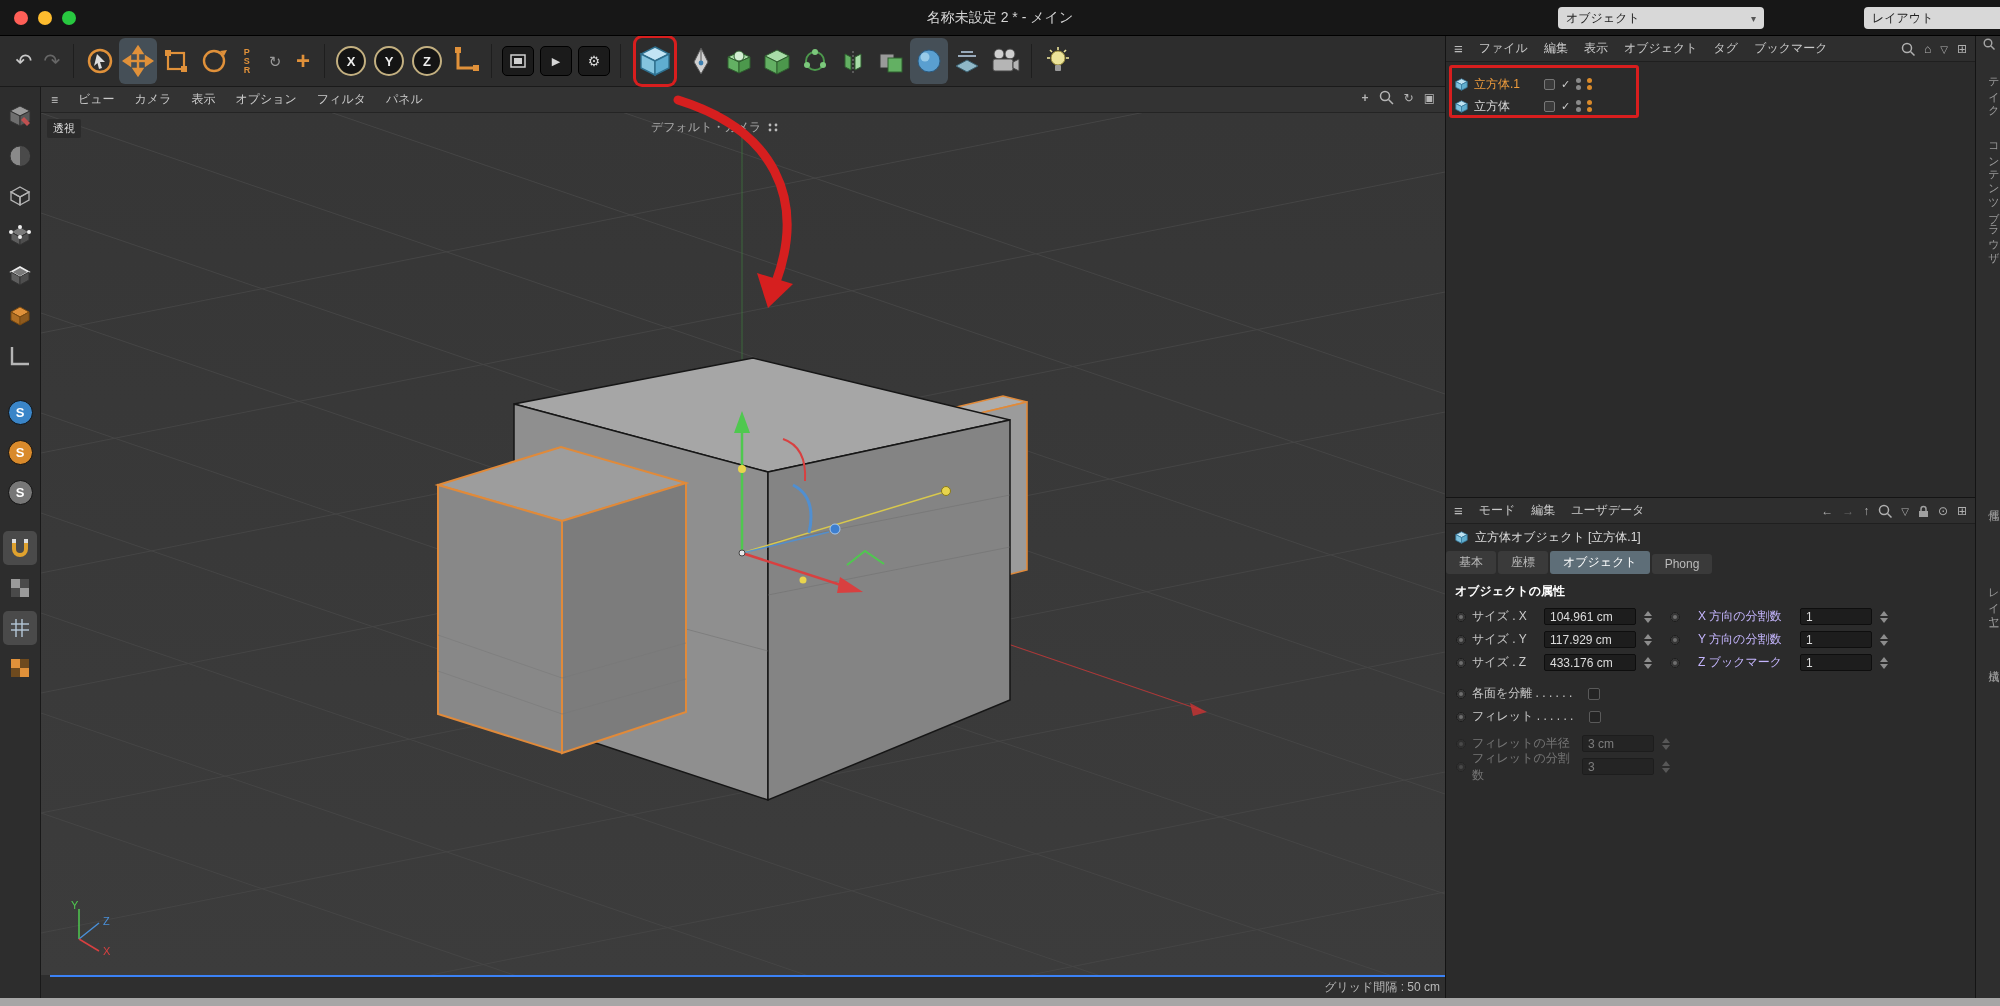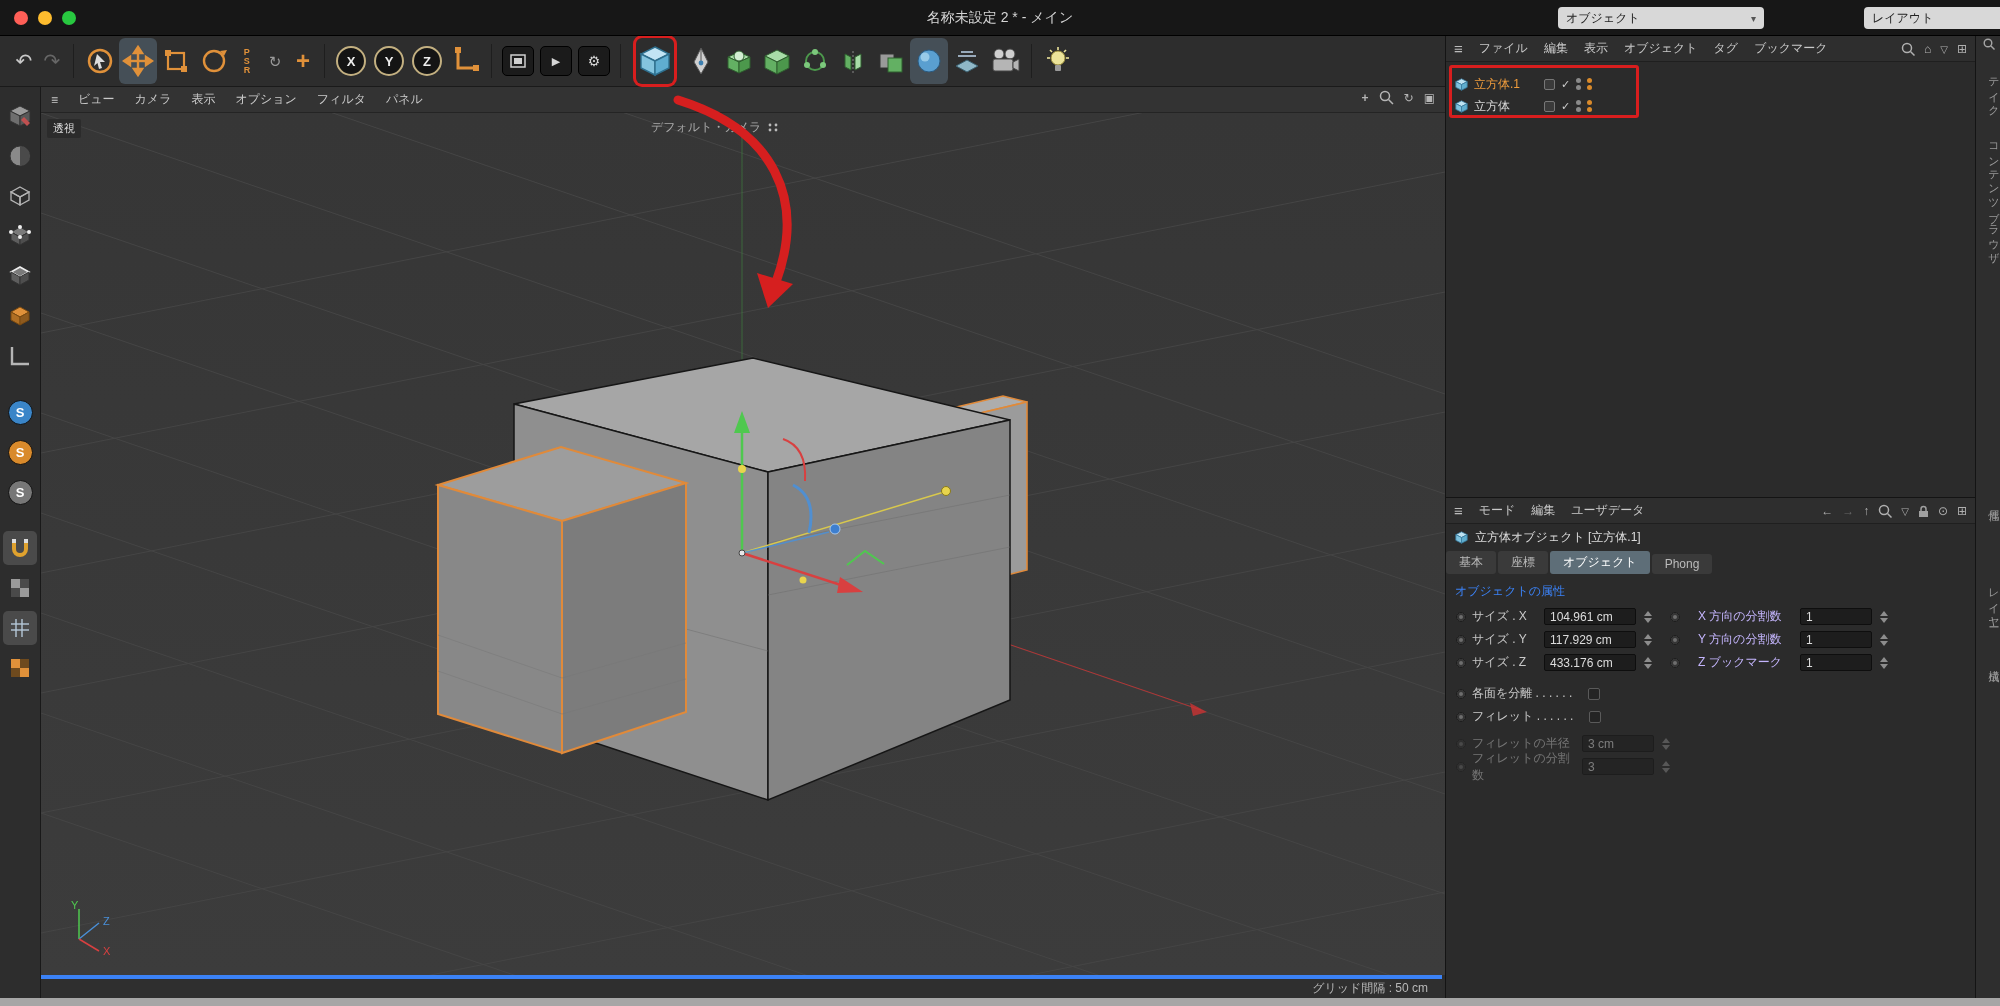"オブジェクトの属性" .am-section { color: #3b82f6 -> #ffffff; font-weight: normal -> bold }
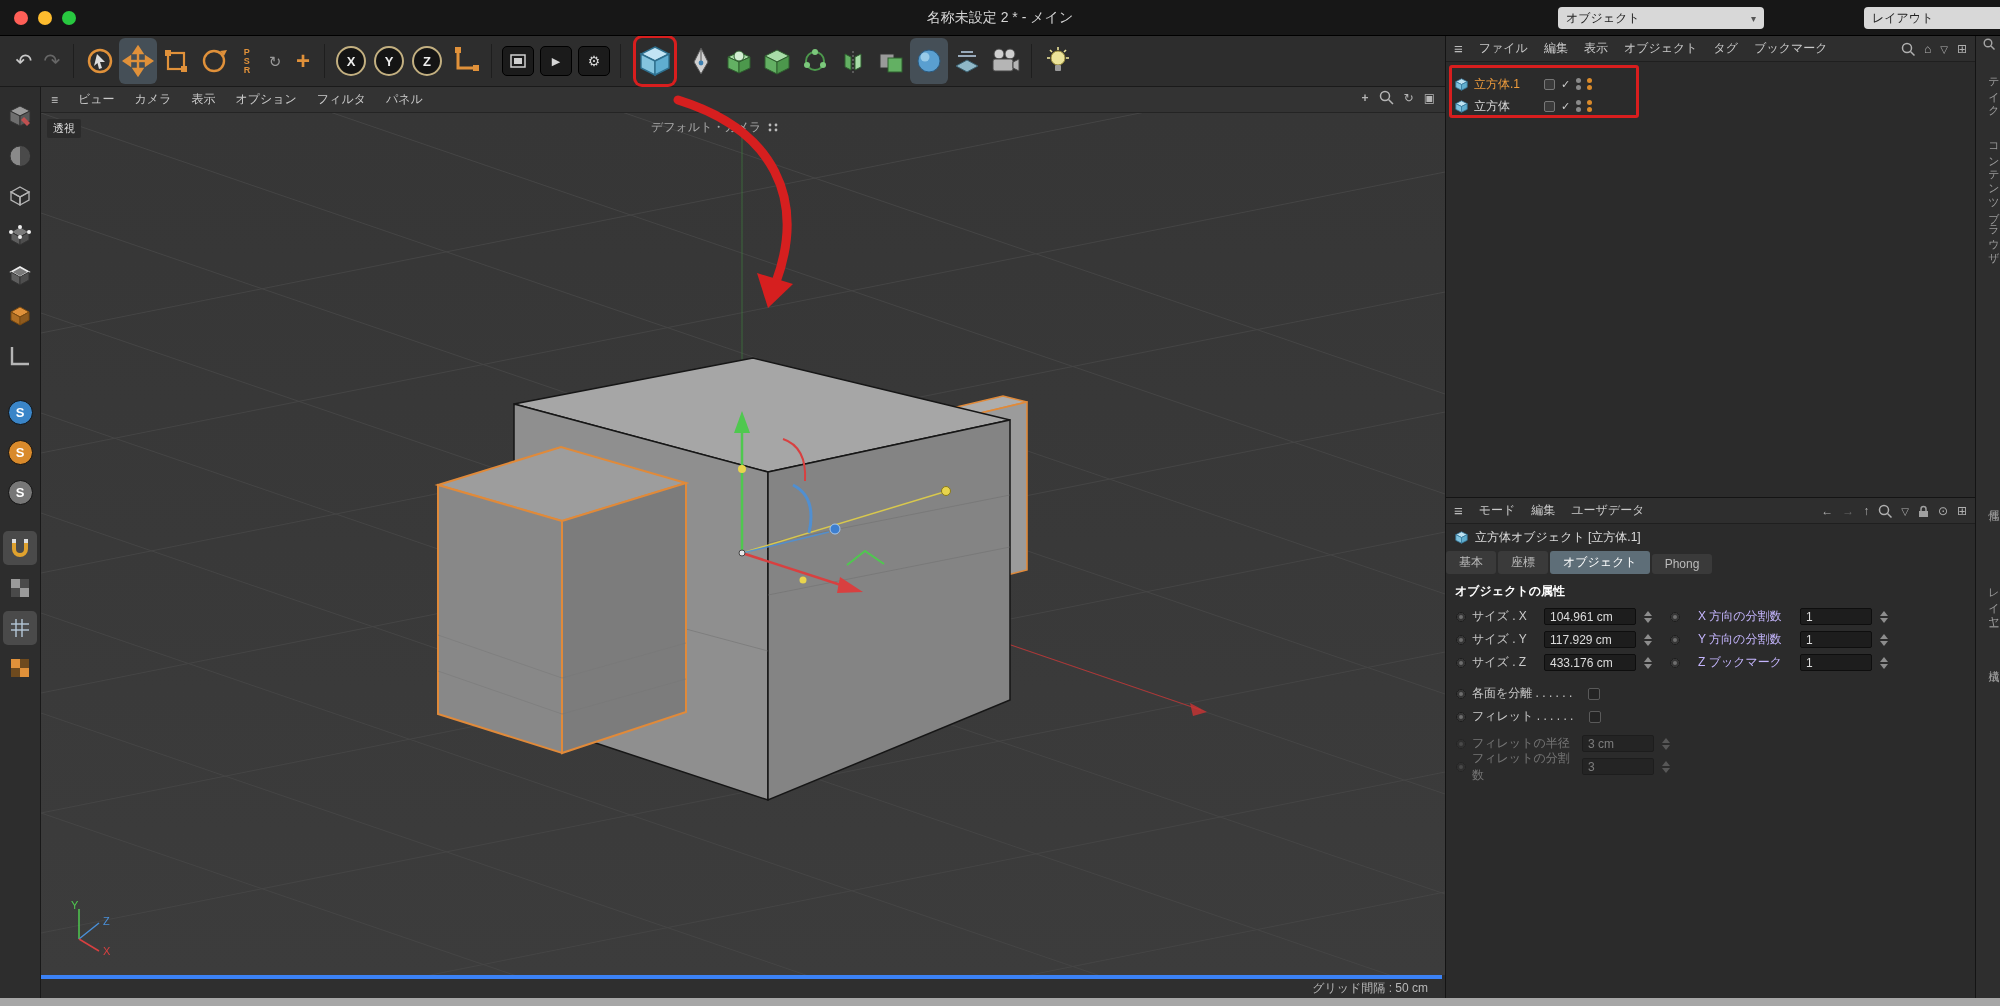"グリッド間隔 : 50 cm" .vp-foot { border-top: 4px solid #3b82f6 -> 2px solid #3b82f6; left: 38px -> 50px }
